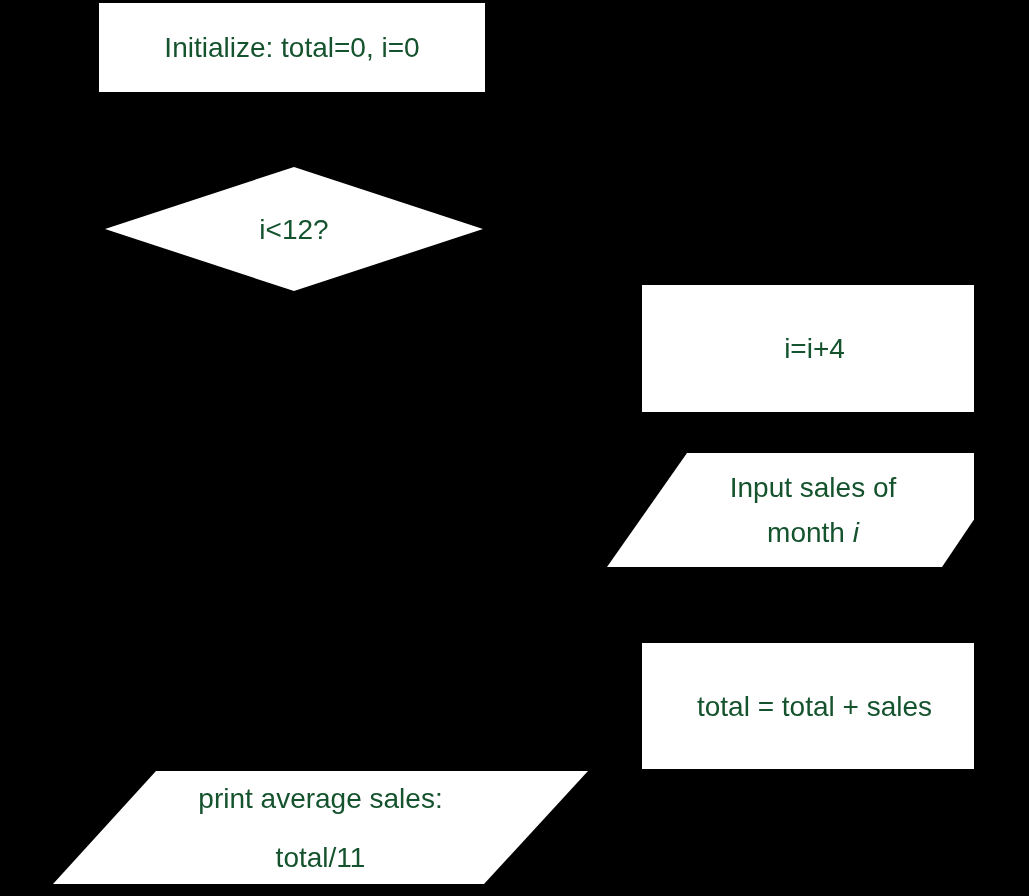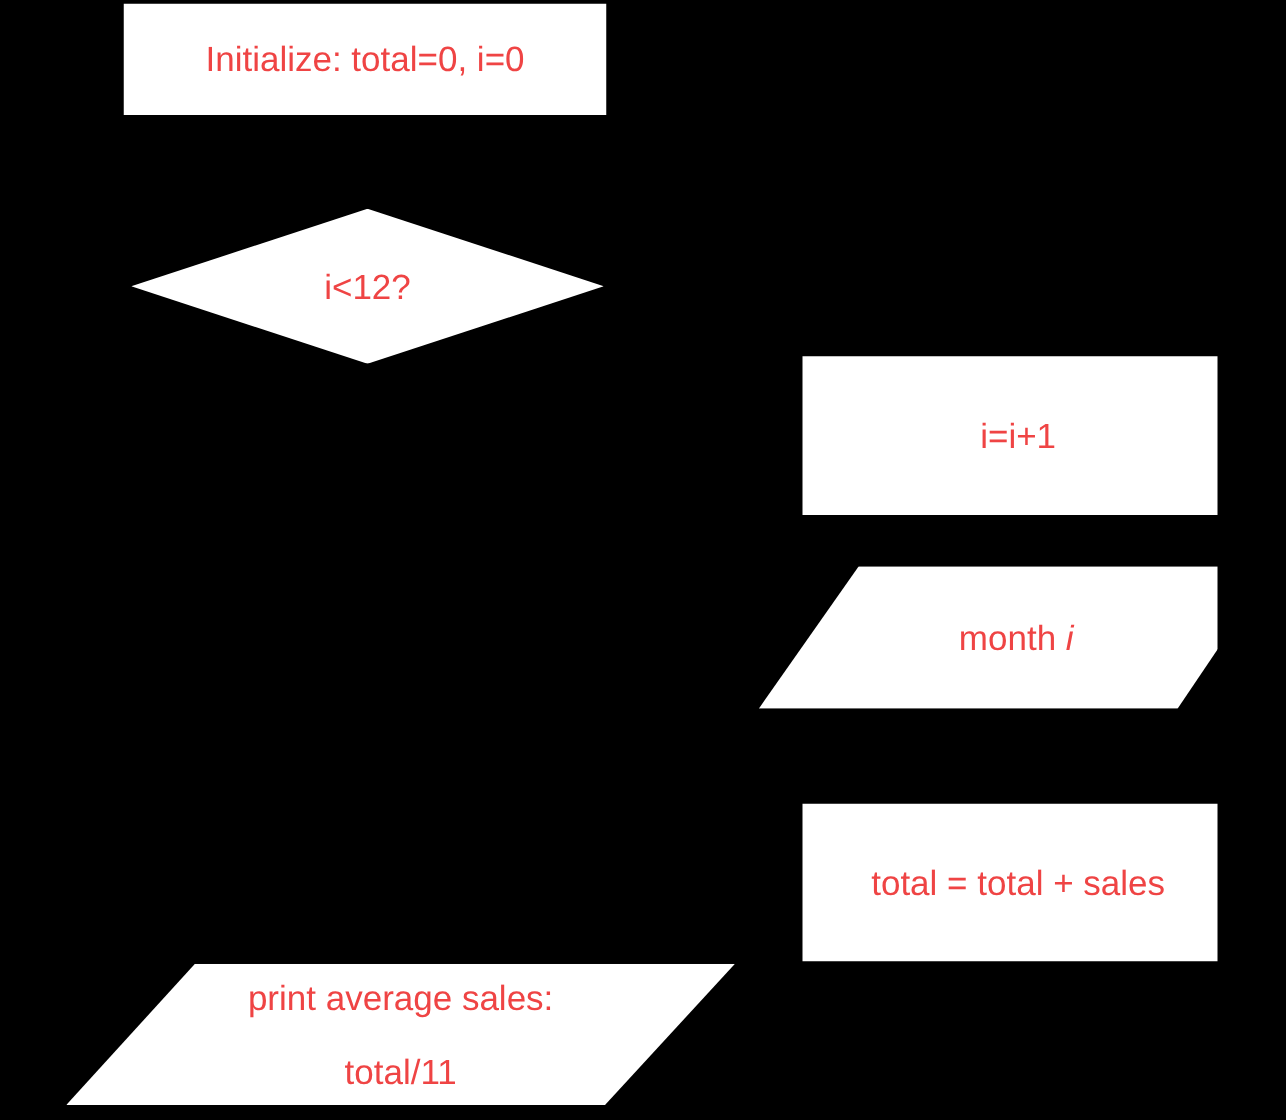"Initialize: total=0, i=0" .canvas { color: #ef4444 -> #14532d }
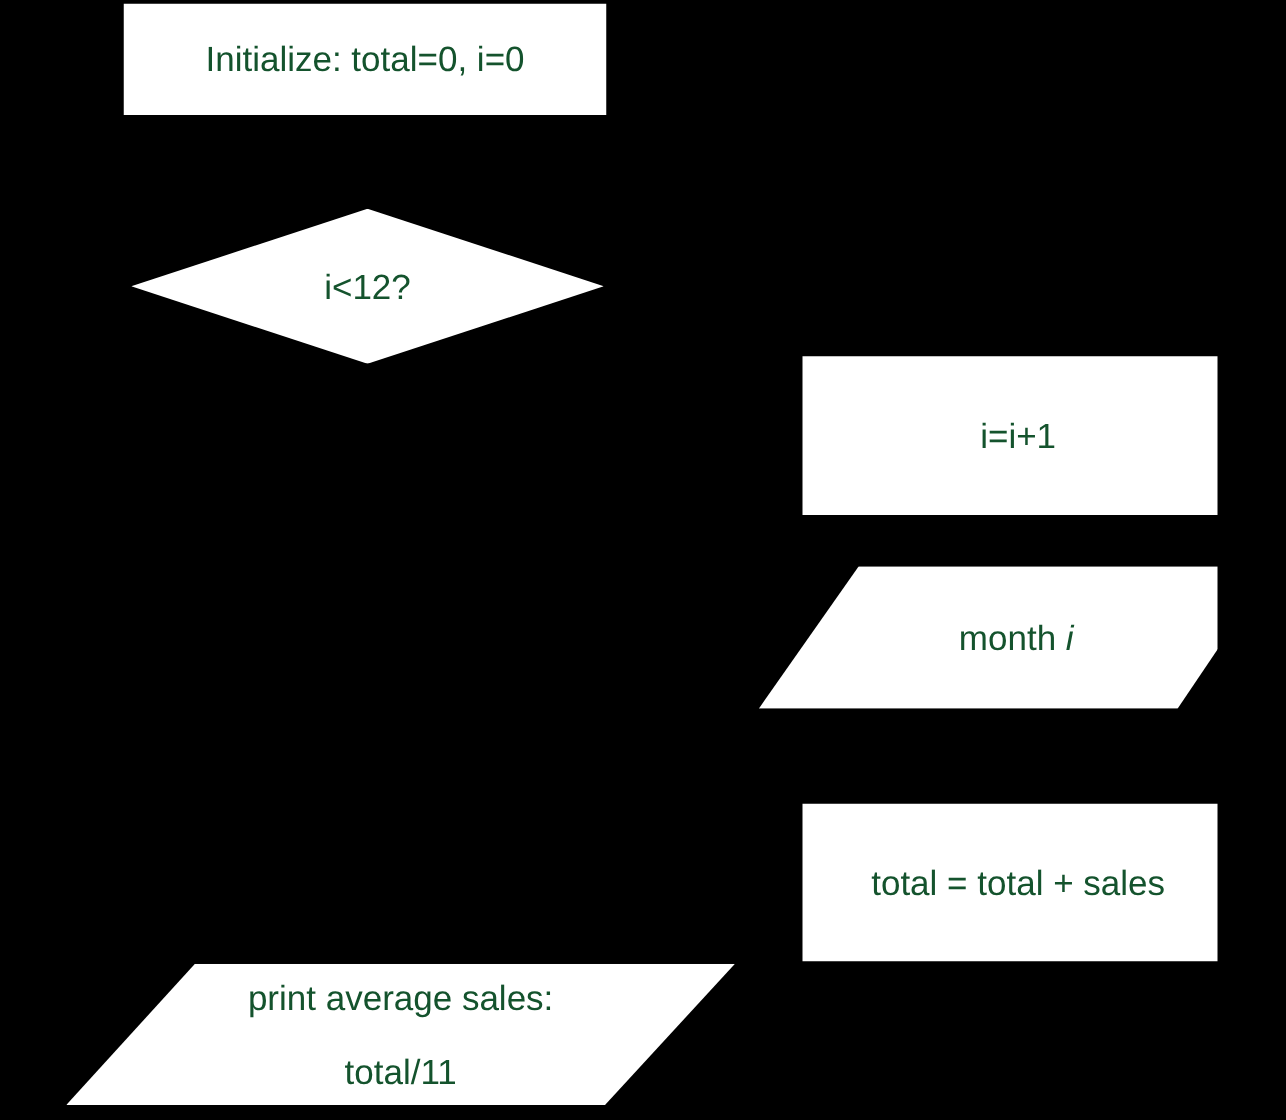"i=i+1" span { text: i+1 -> i+4 }
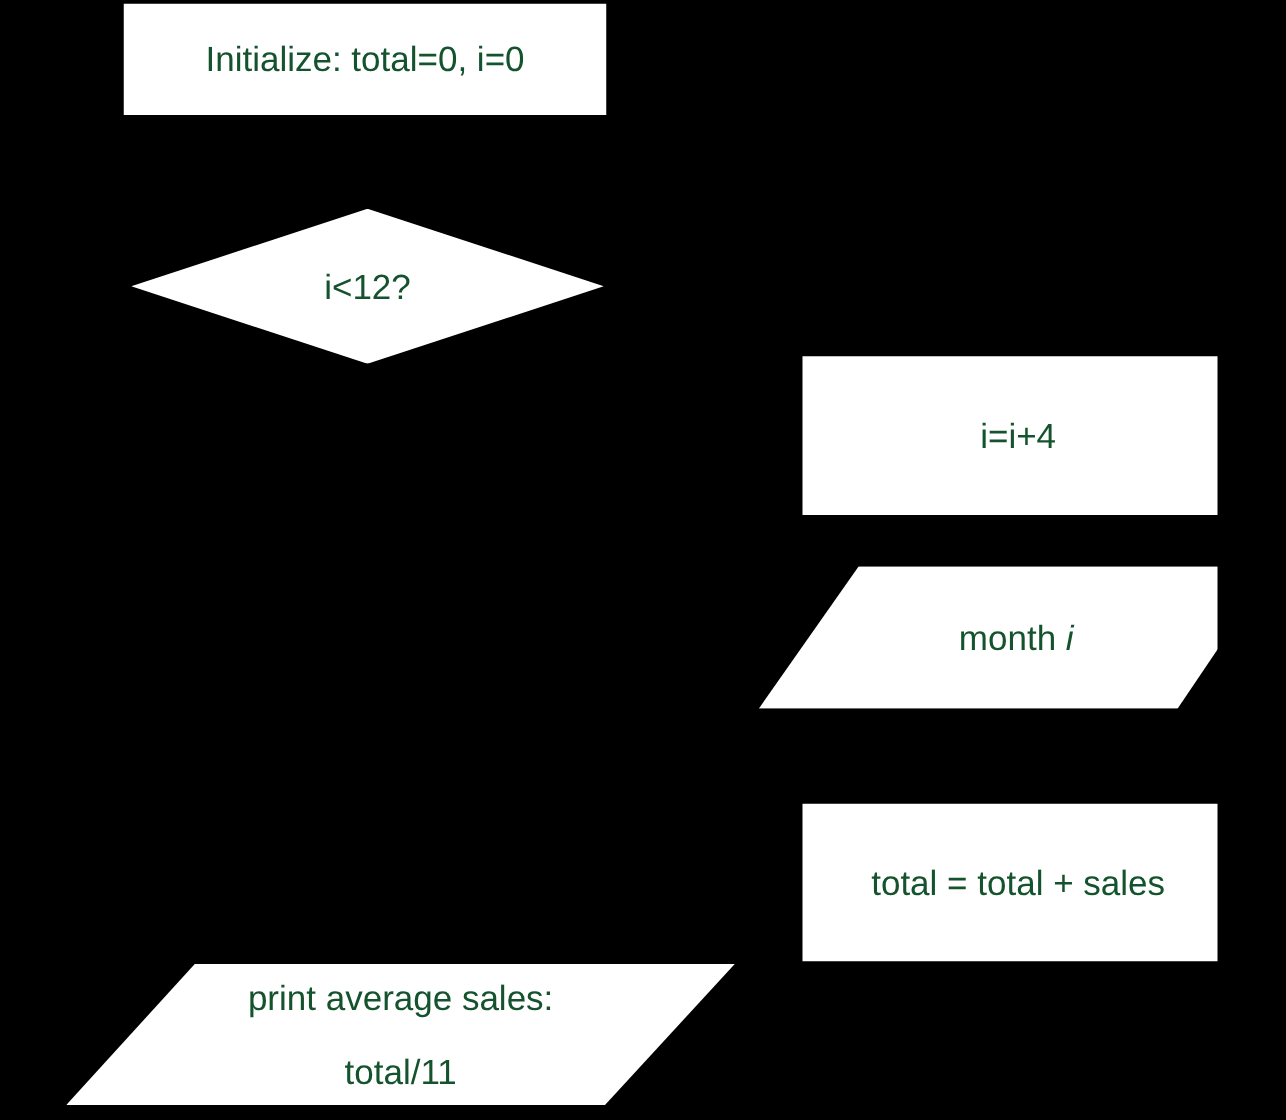"Input sales of" div.line { html: none -> <div> <span>Input sales of</span> </div> }
